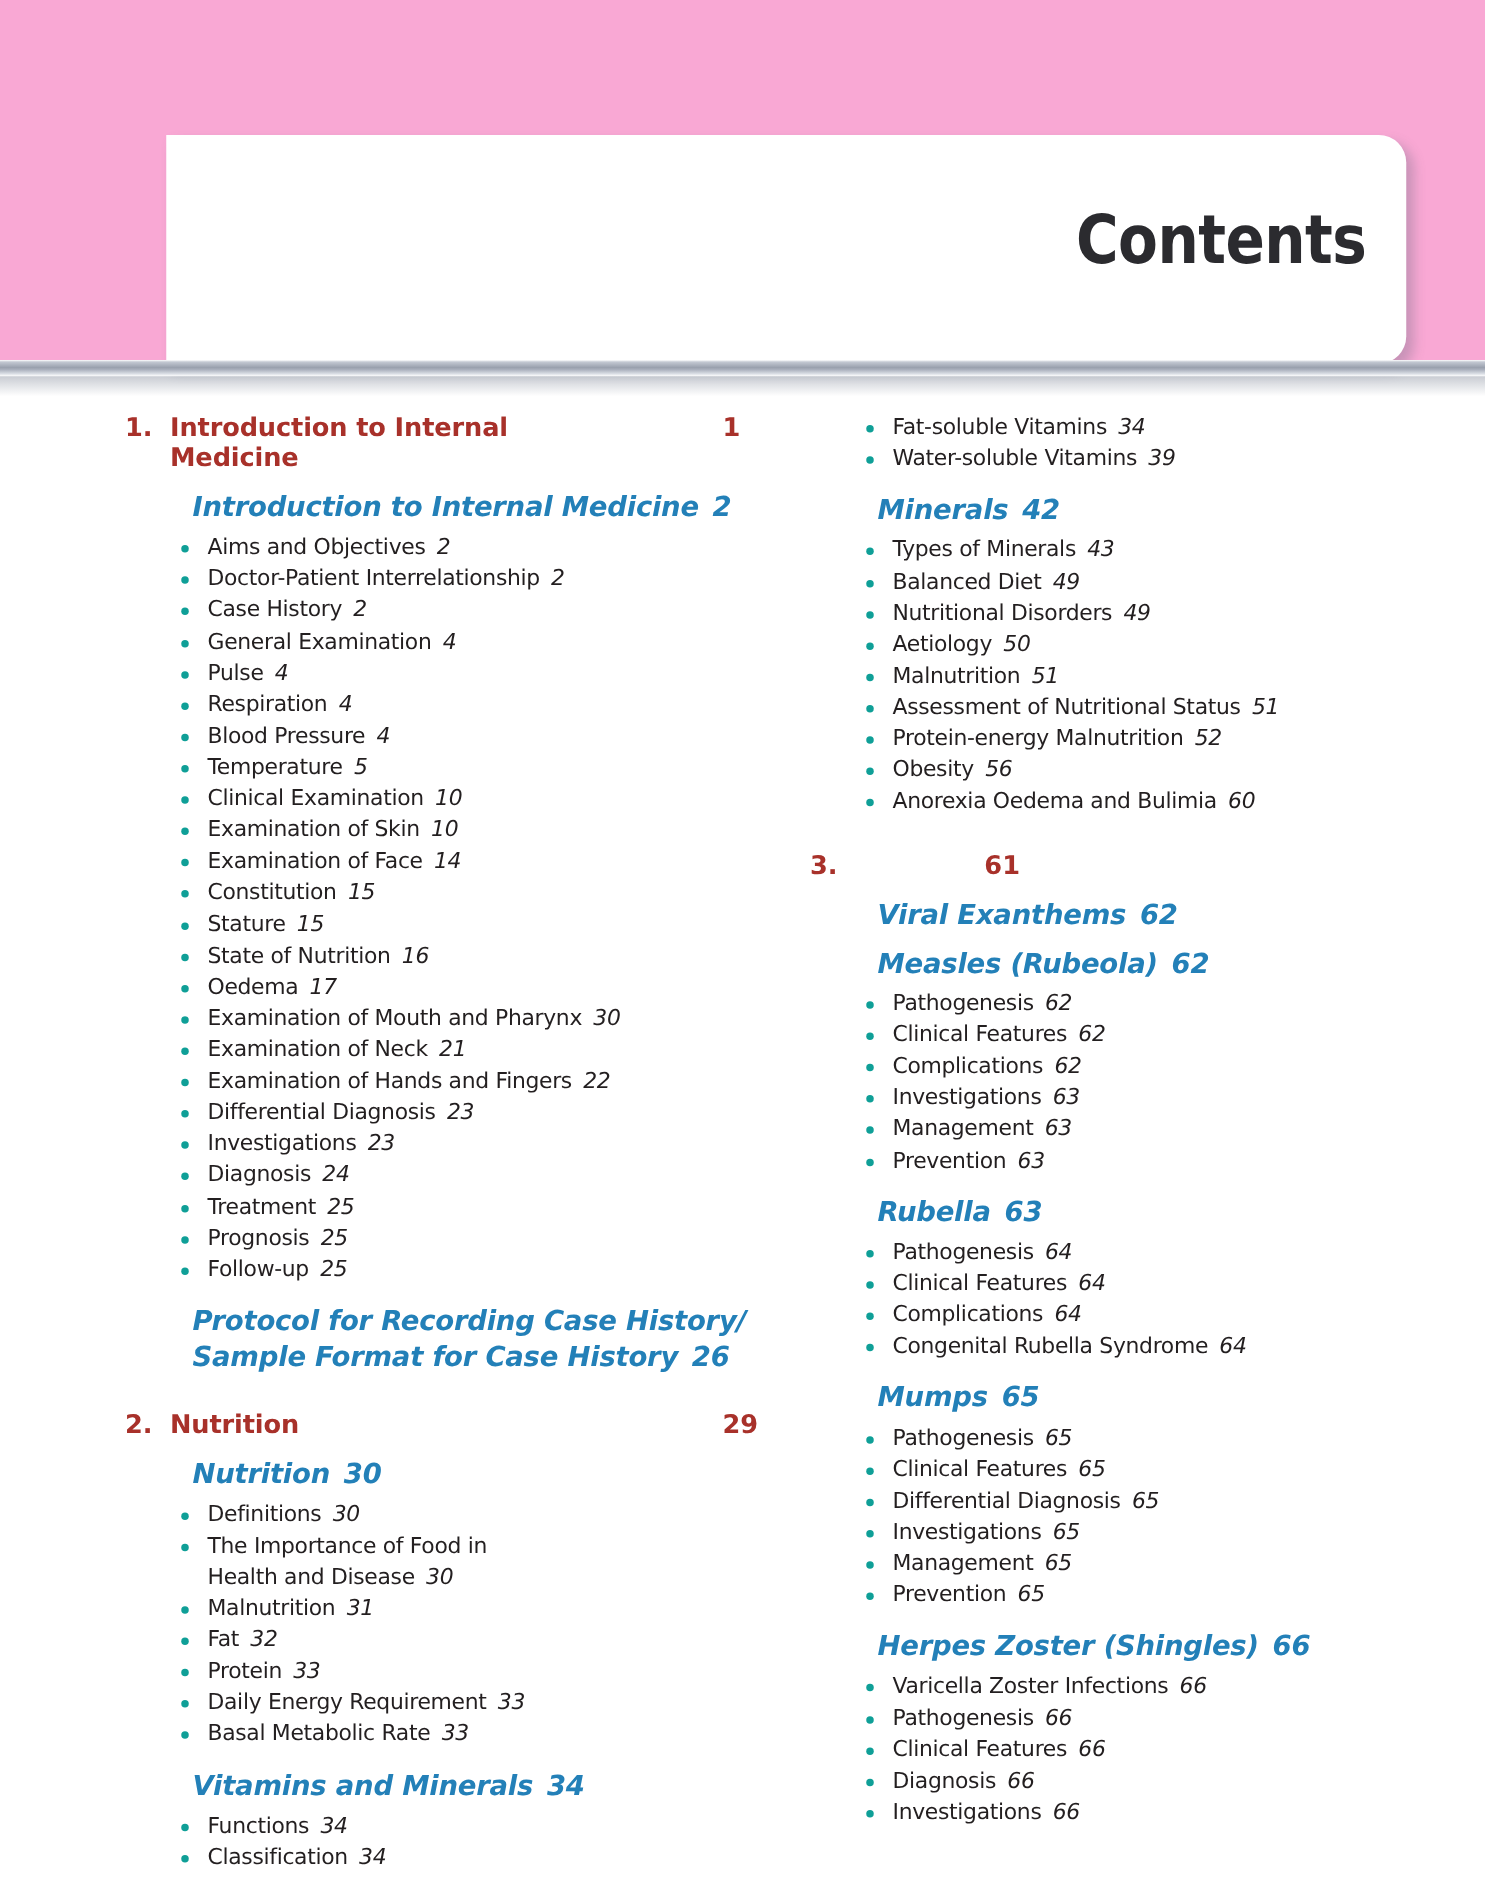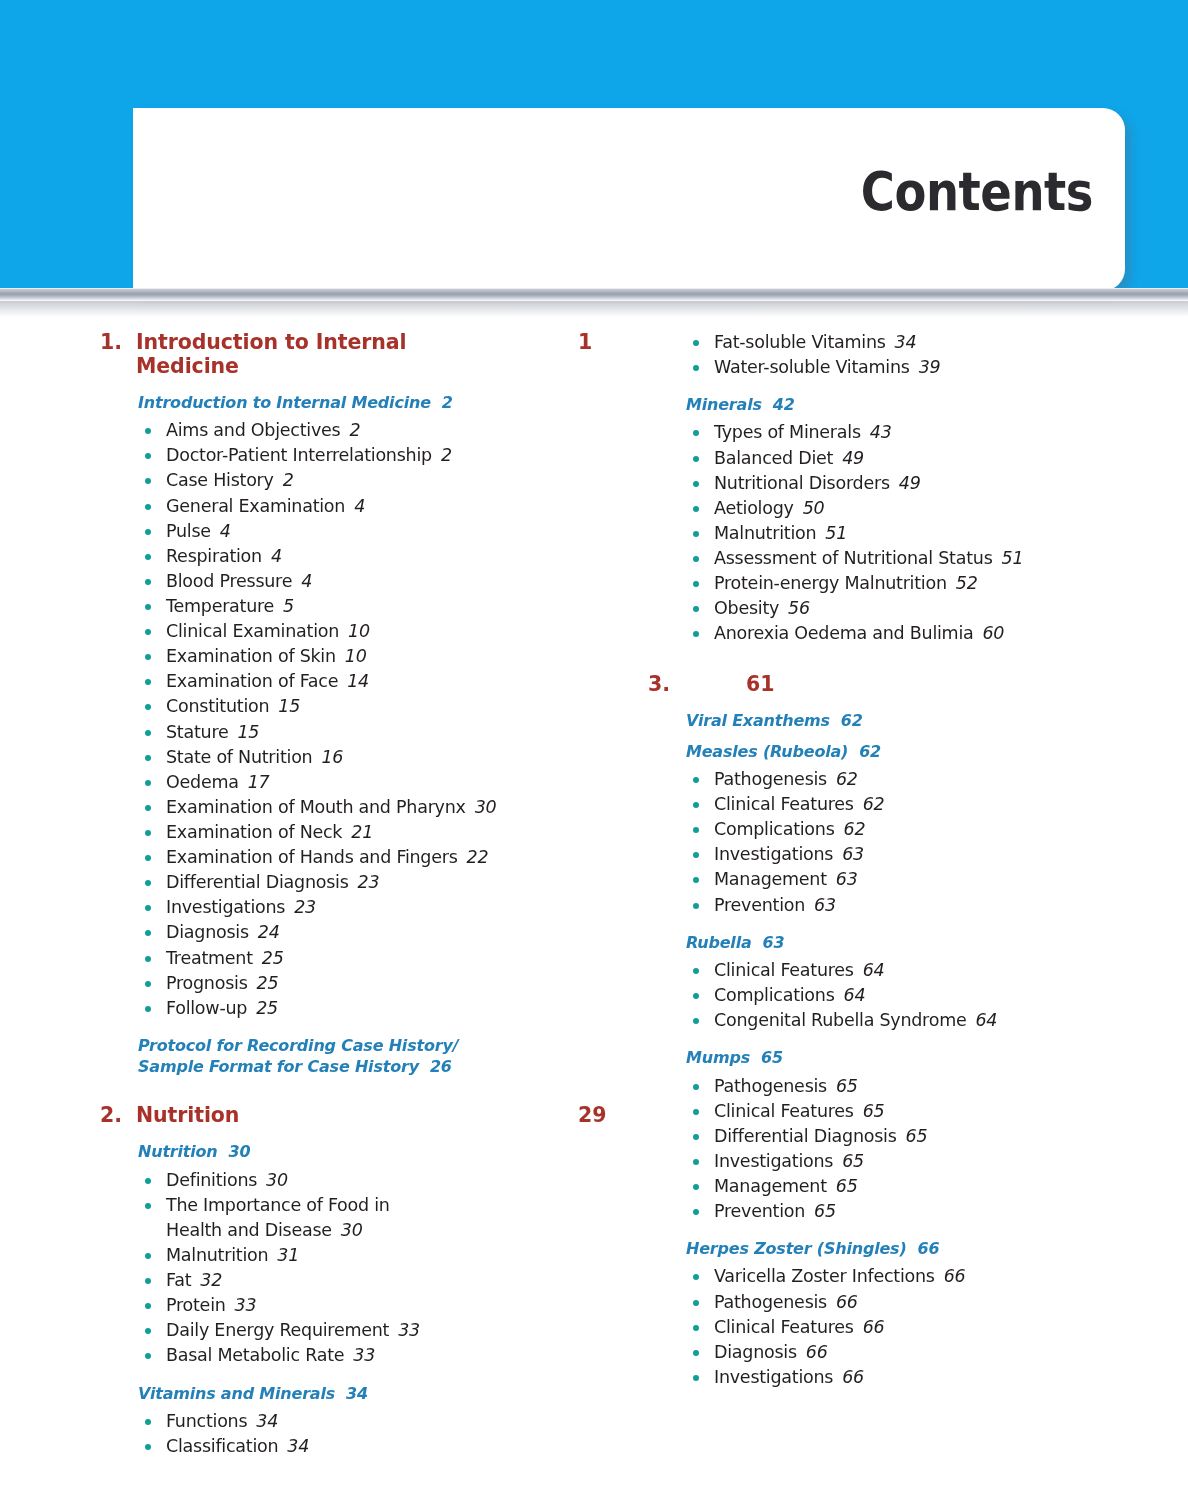"Contents" #header-band { background: #0ea5e9 -> #f9a8d4 }
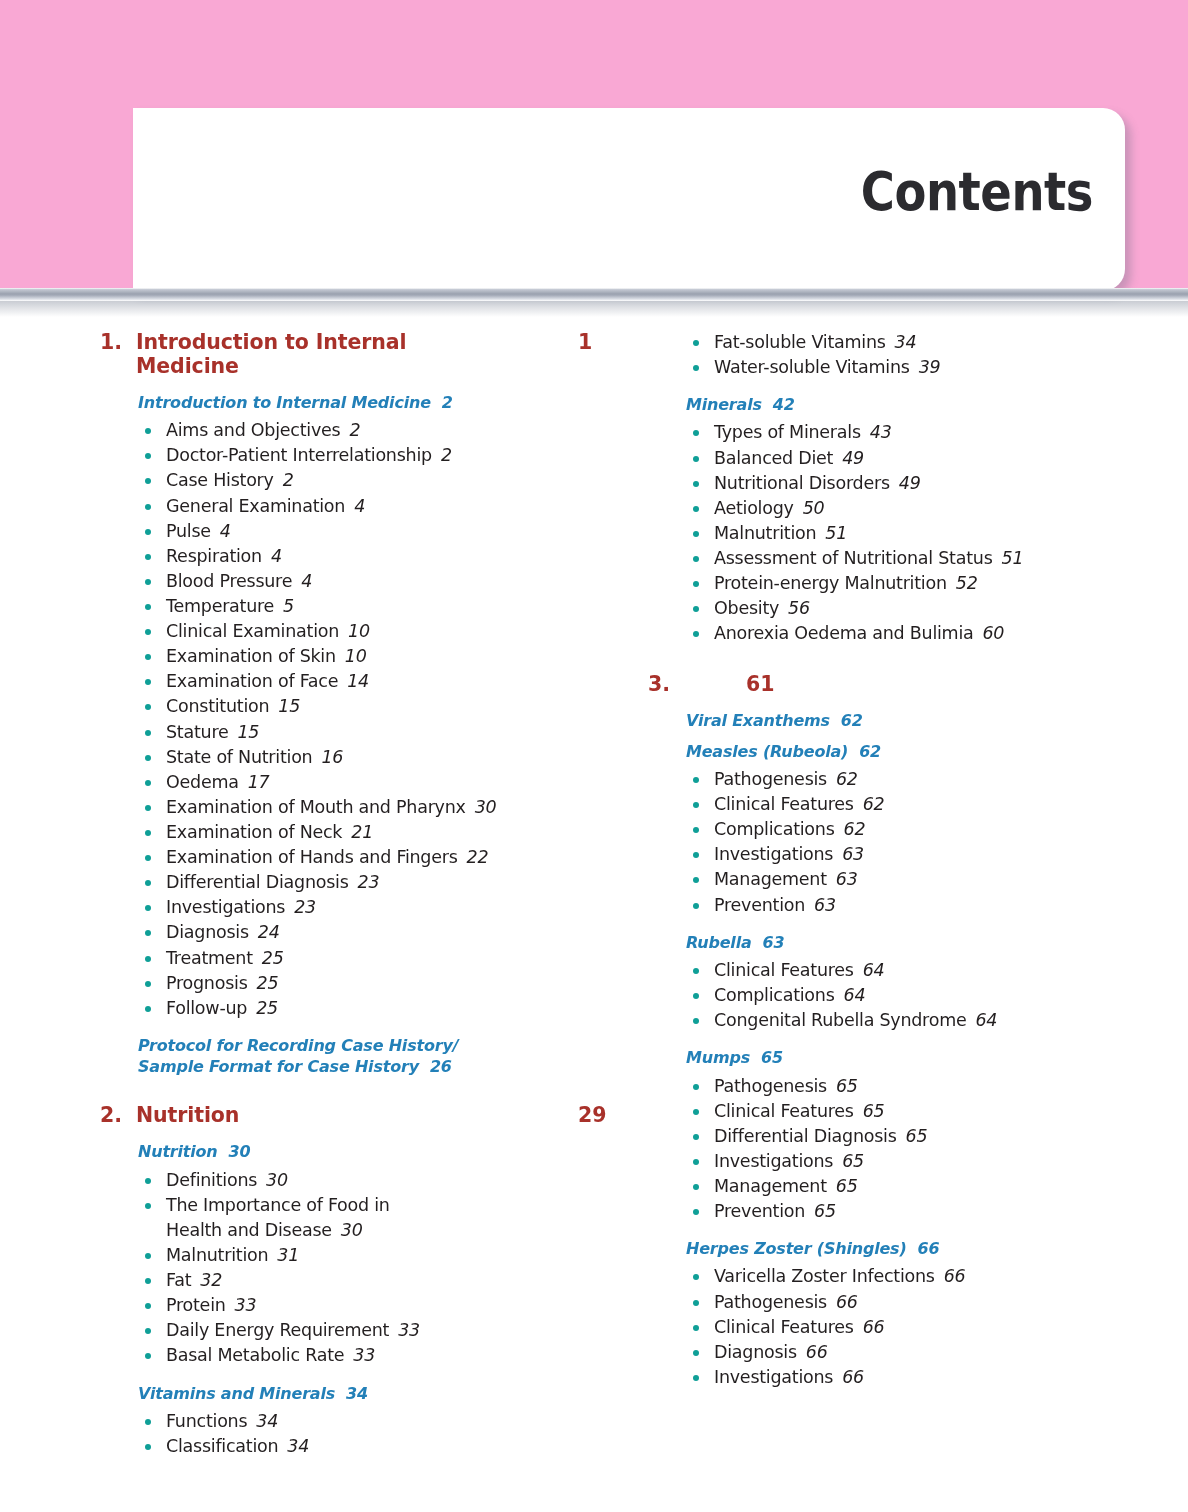"Introduction to Internal Medicine 2" .section { font-size: 16px -> 22px; margin-left: 38px -> 54px }
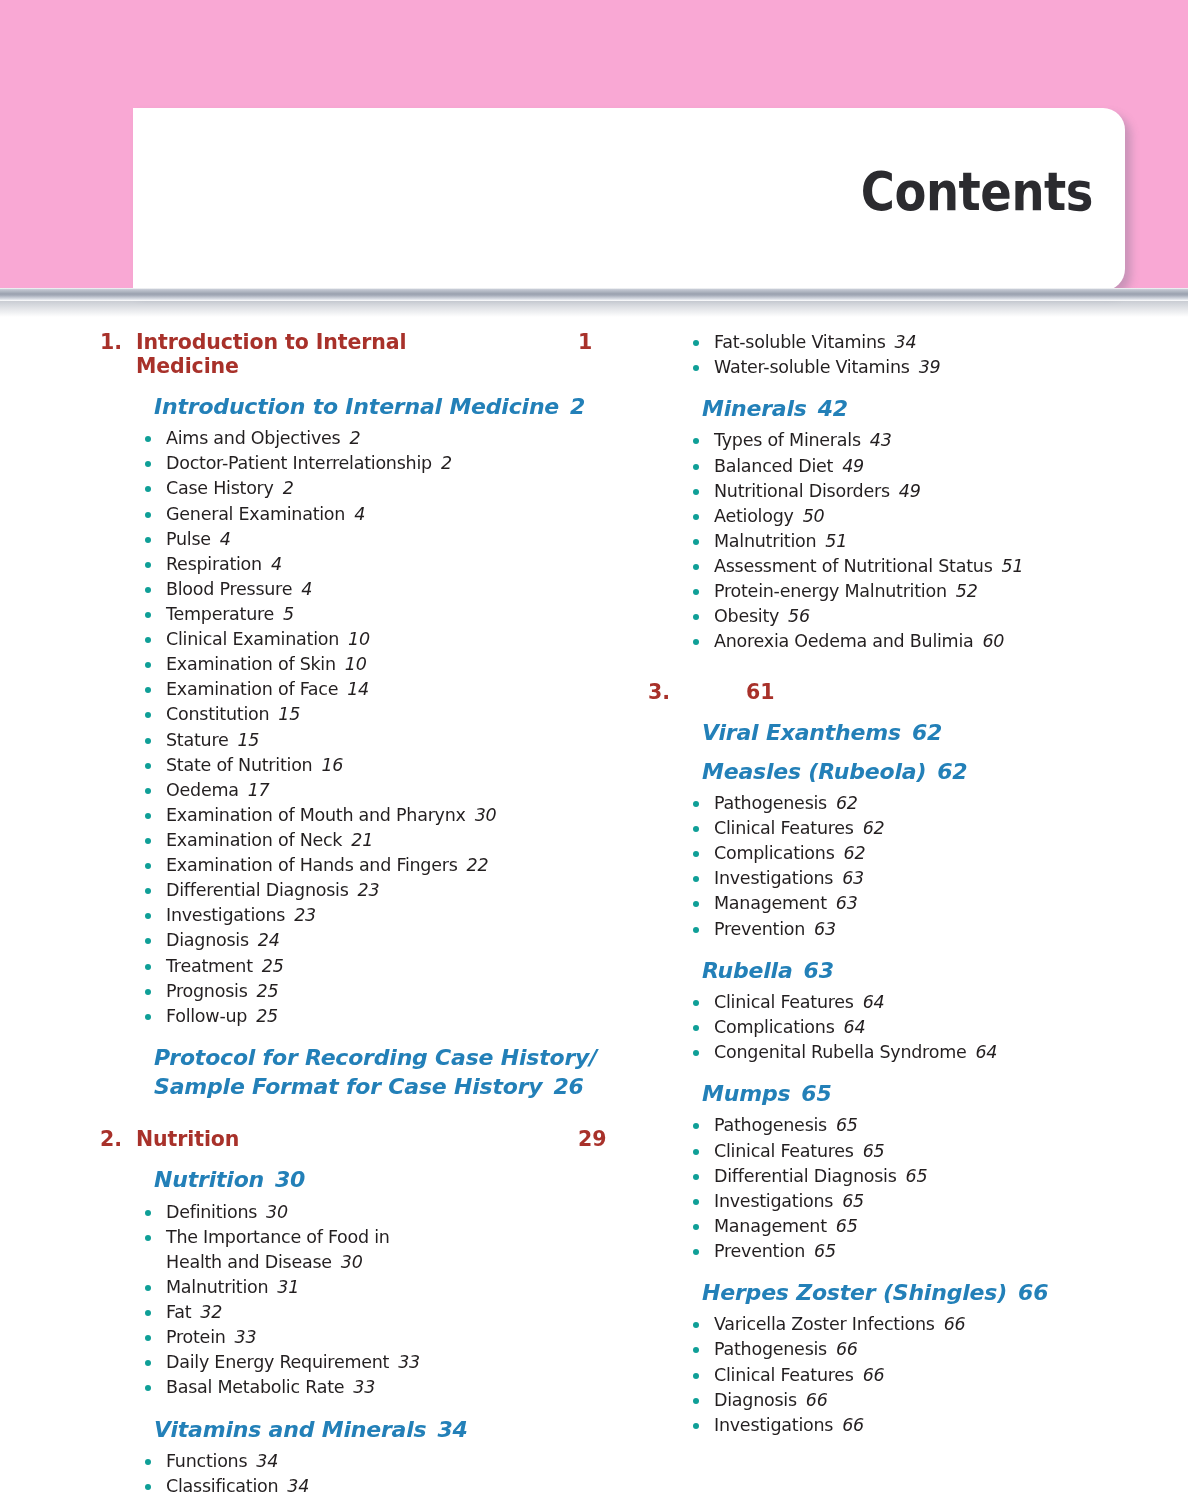"61" .col-right .chapter-page { text-align: none -> right }
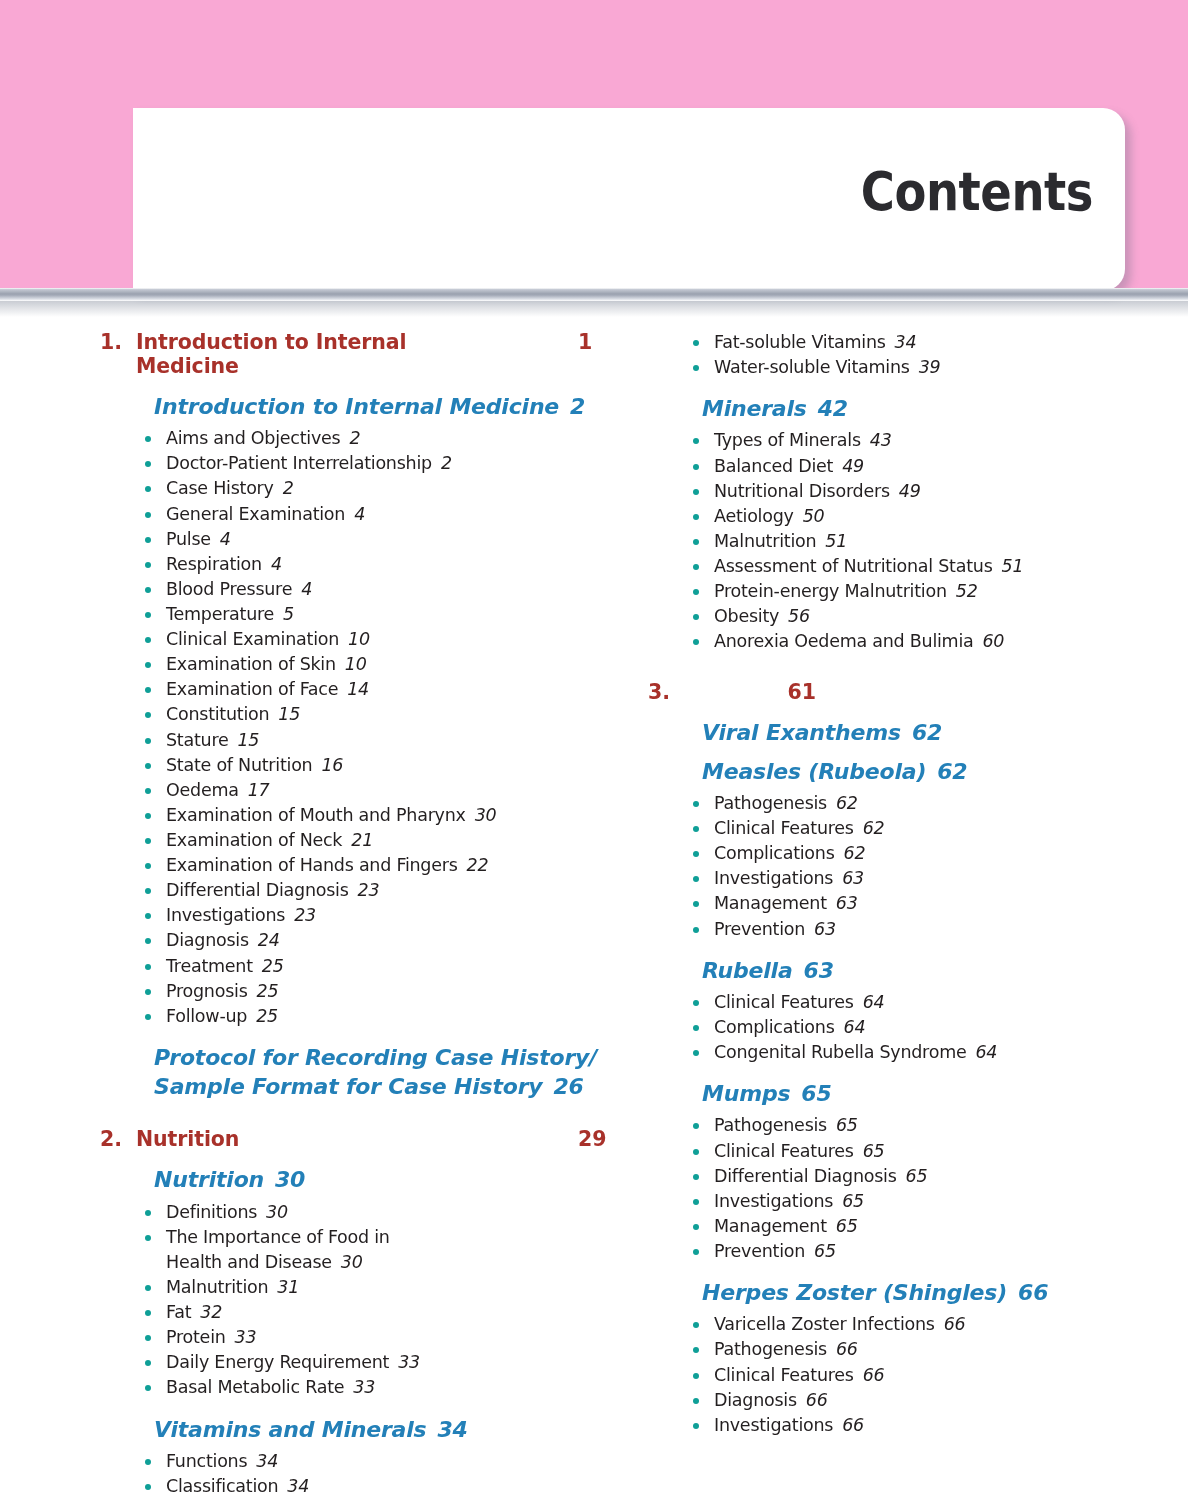"Pathogenesis 64" div.entry { html: none -> <div><span>Pathogenesis</span><span>64</span></div> }
